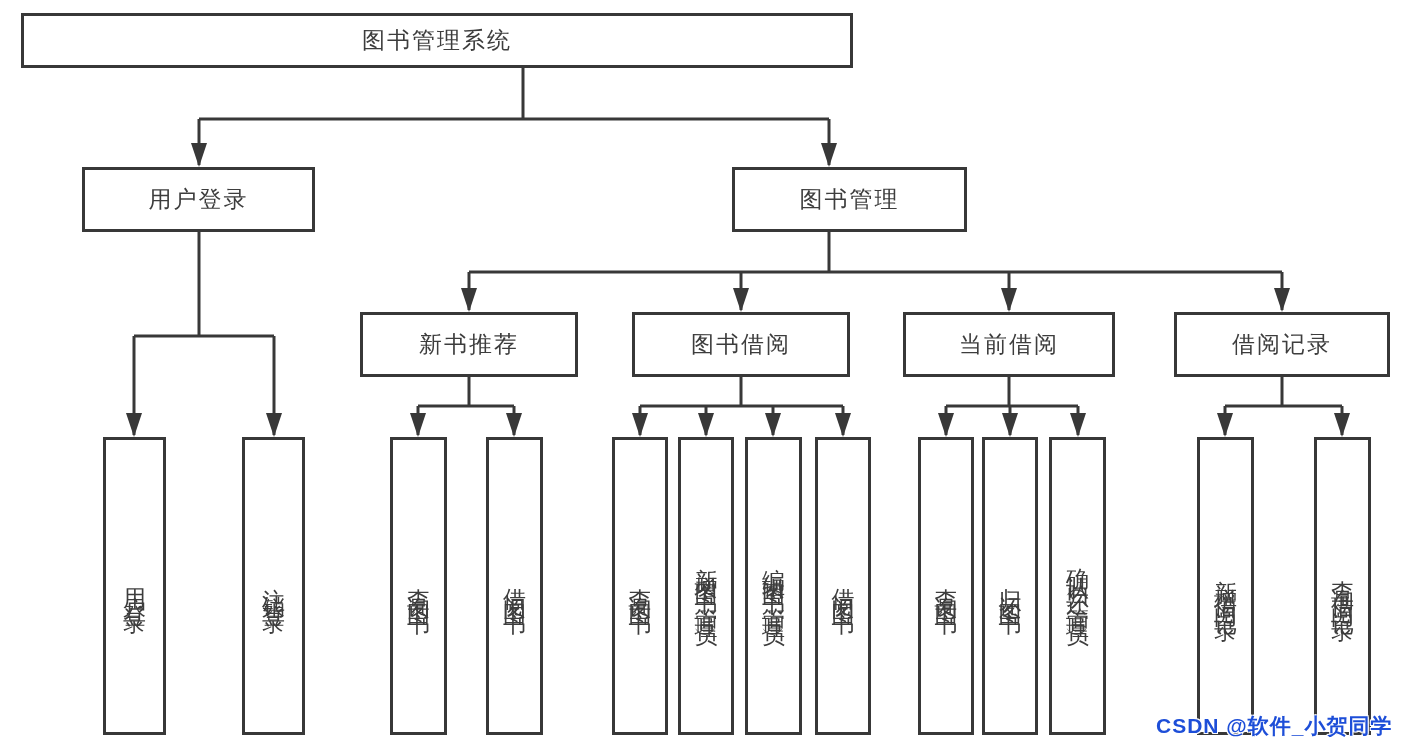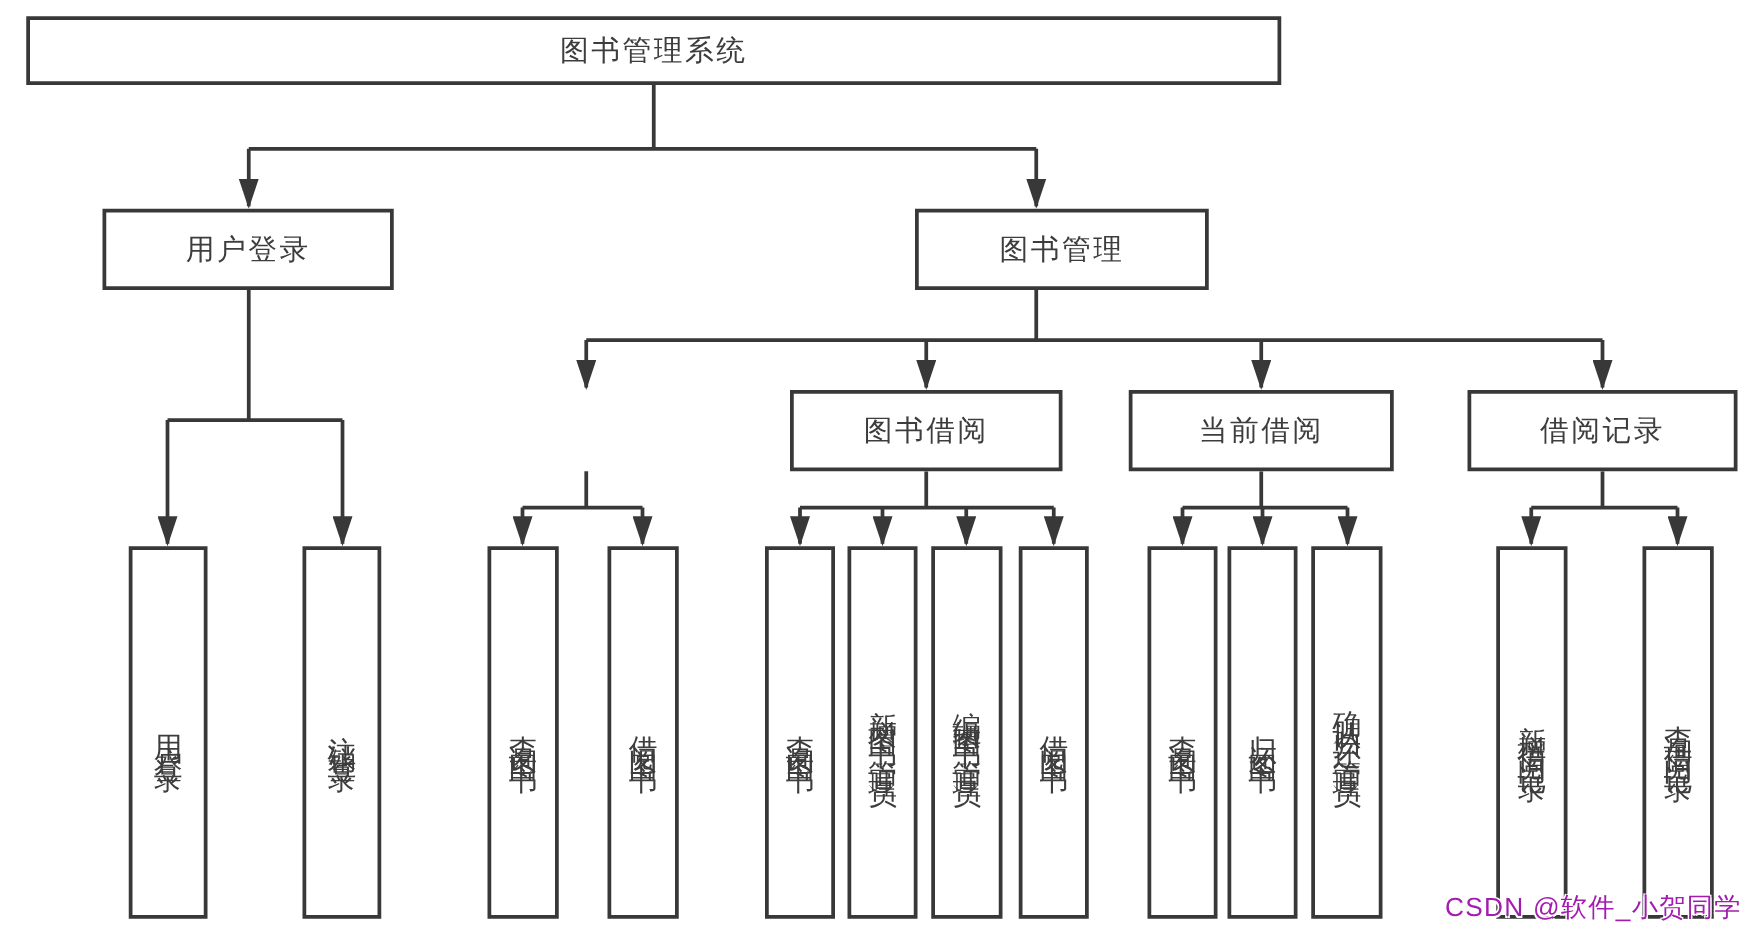"图书管理系统" div.node { width: 1004px -> 832px }
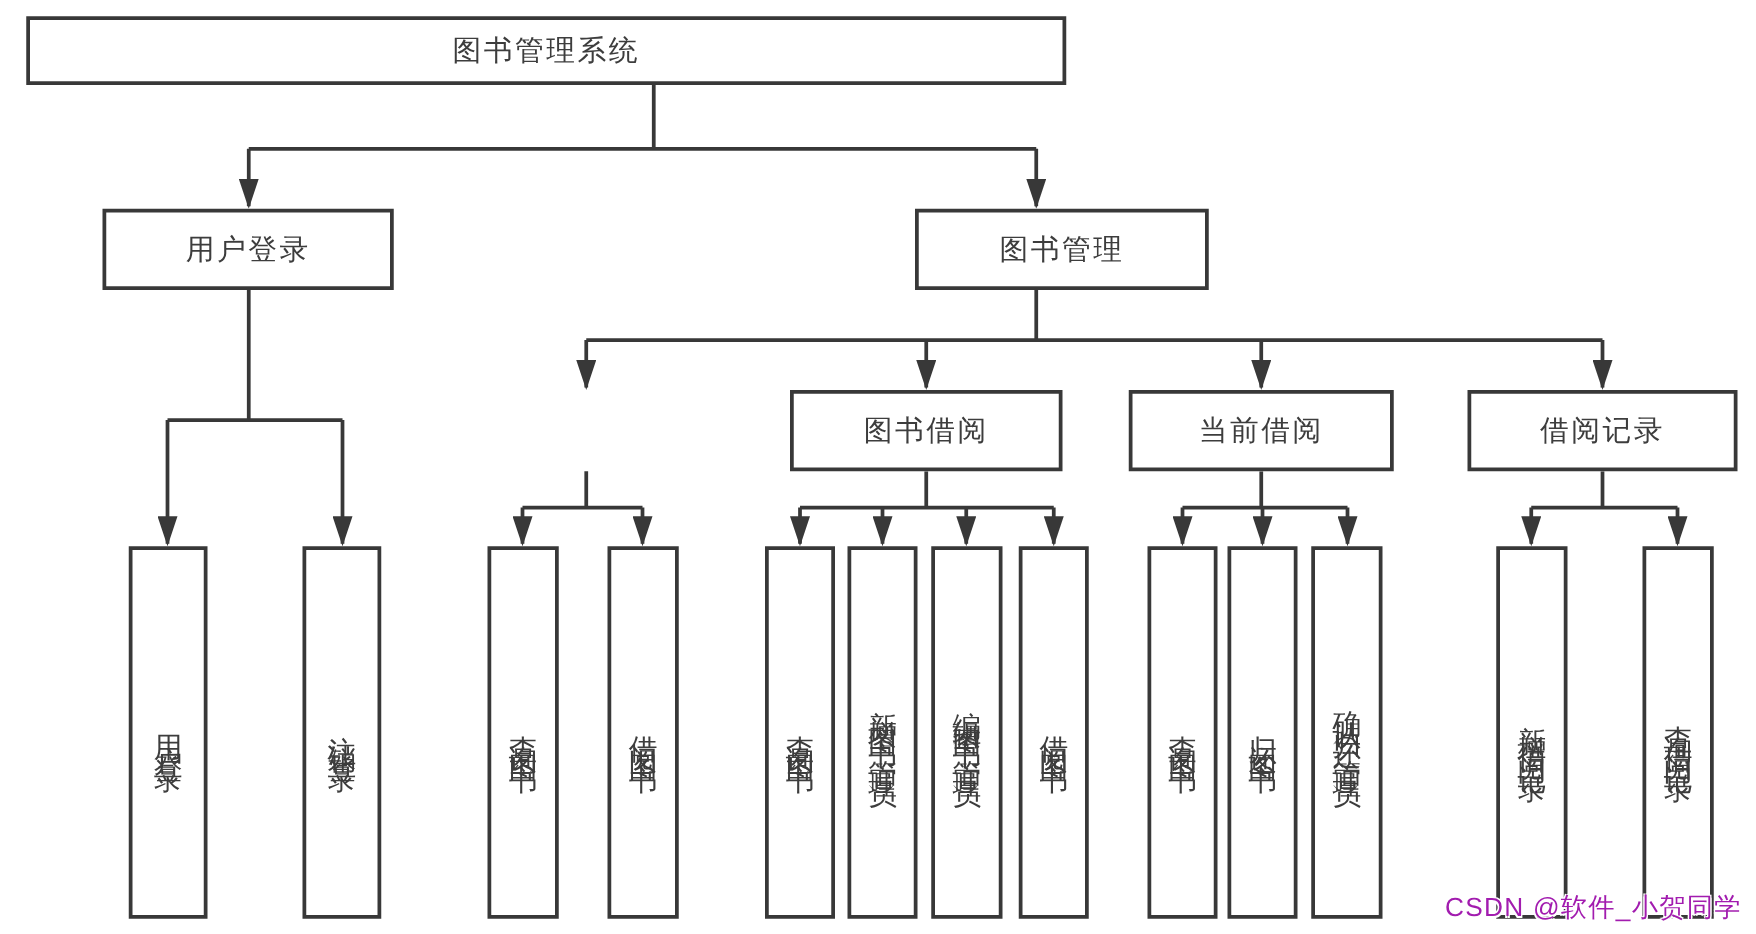"新书推荐" div.node { html: none -> <div> <span>新书推荐</span> </div> }
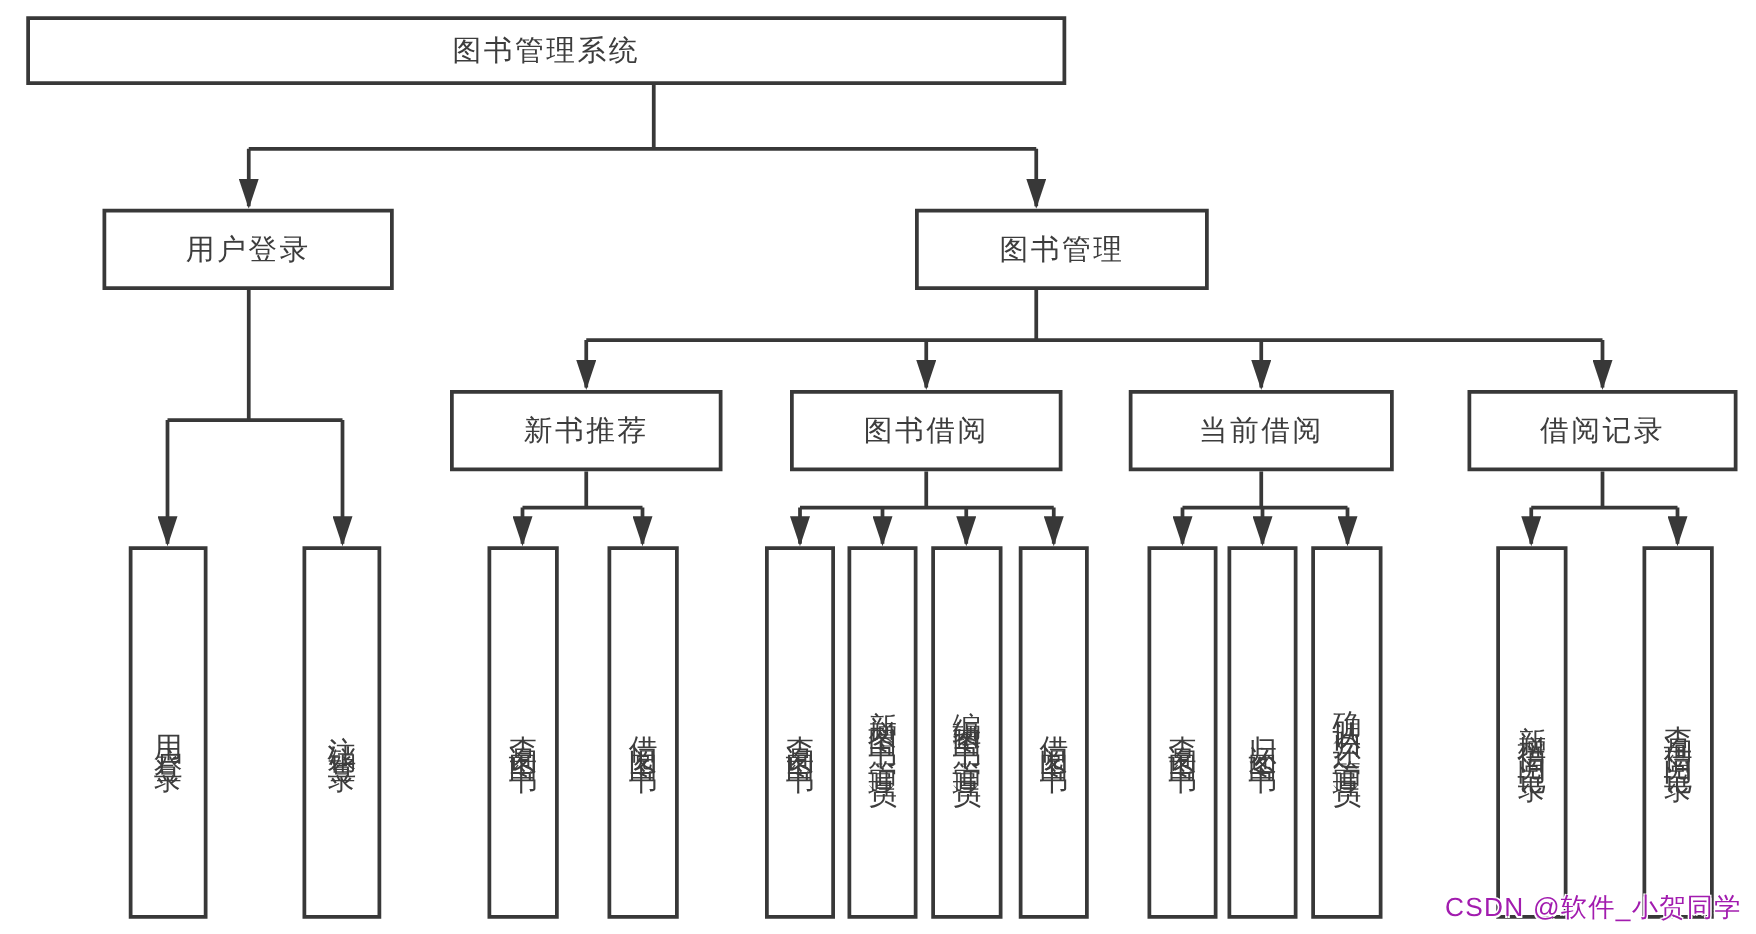"CSDN @软件_小贺同学" #watermark { color: #a21caf -> #1d4ed8; font-weight: none -> bold }
